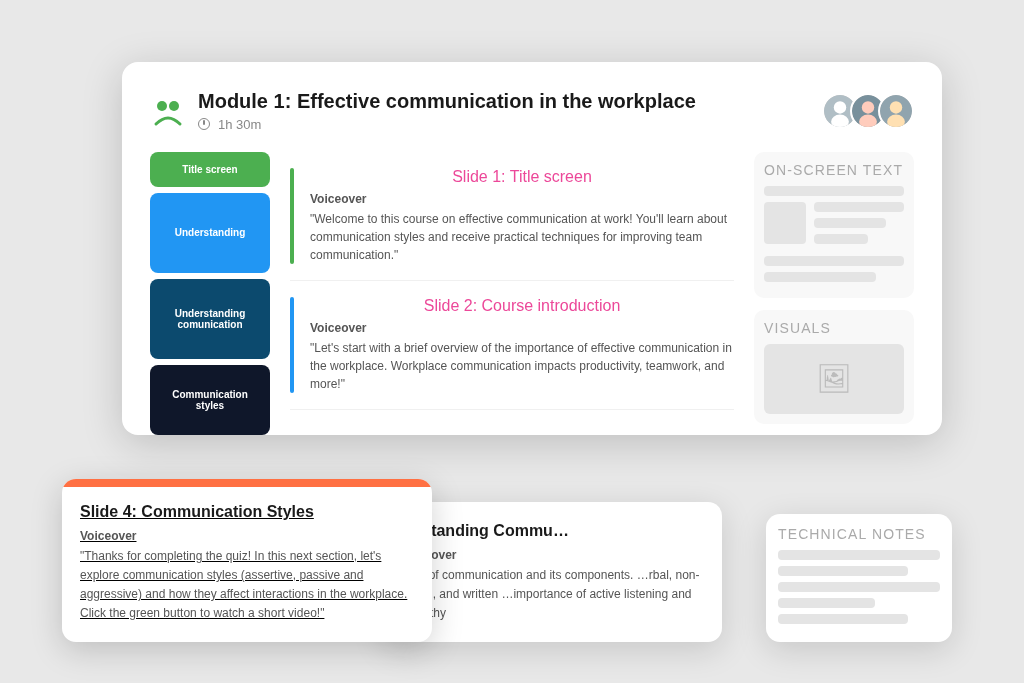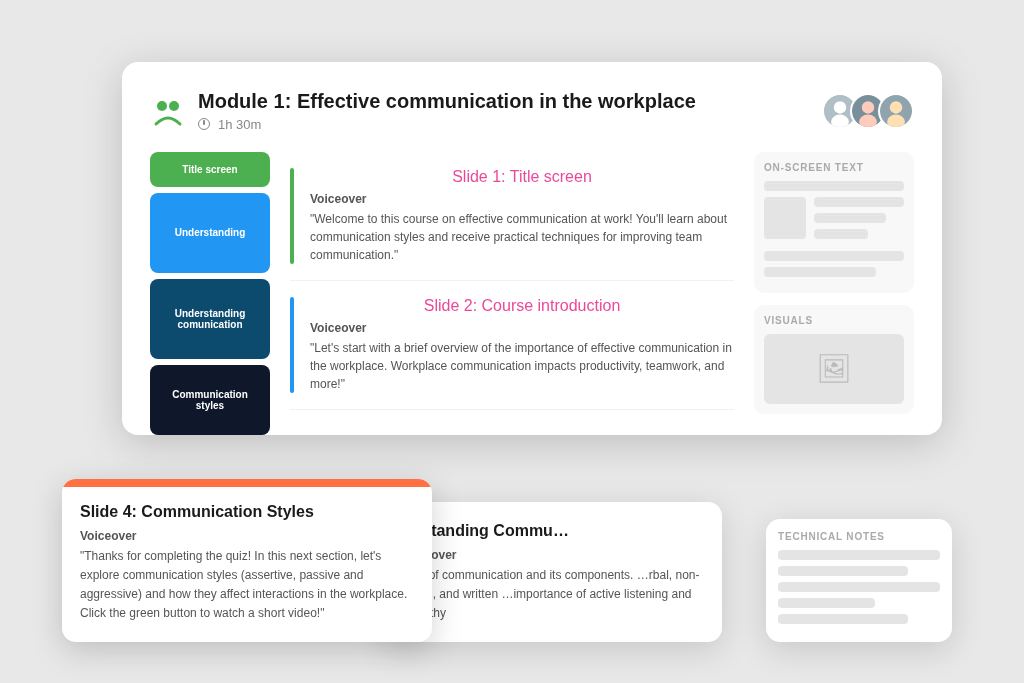"ON-SCREEN TEXT" .panel-label { font-size: 10px -> 14px; font-weight: 700 -> 400 }
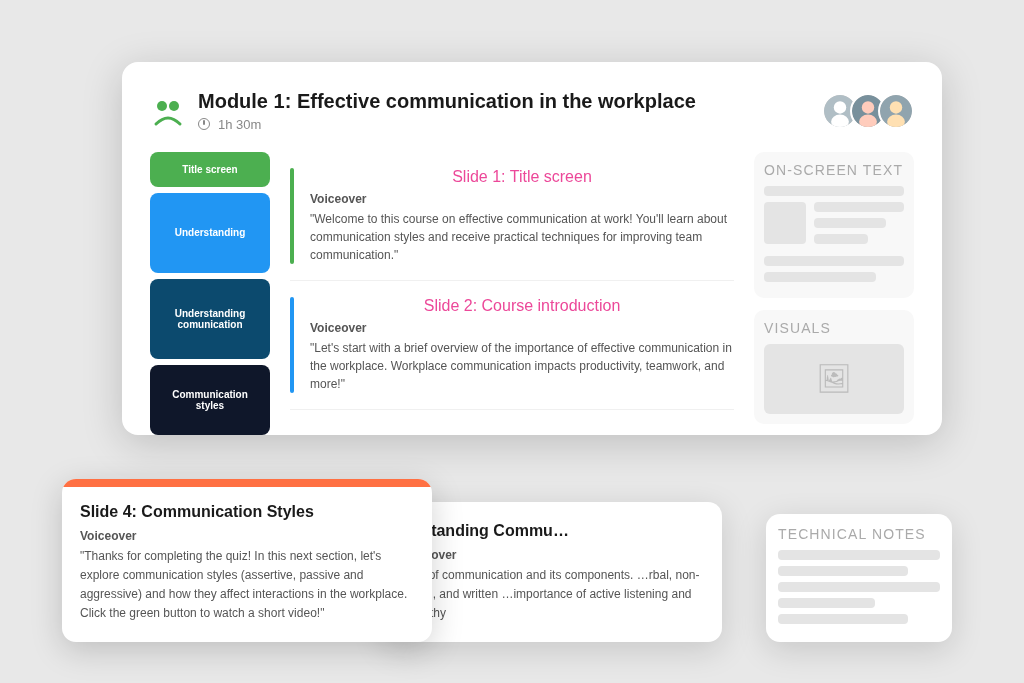"Slide 4: Communication Styles" .tooltip-card { text-decoration: none -> underline }
